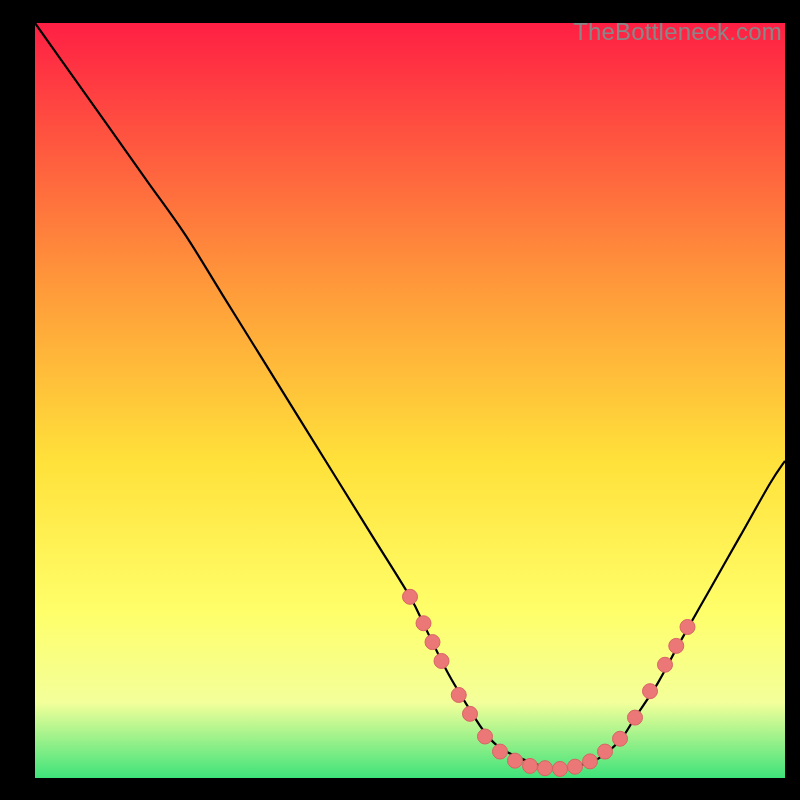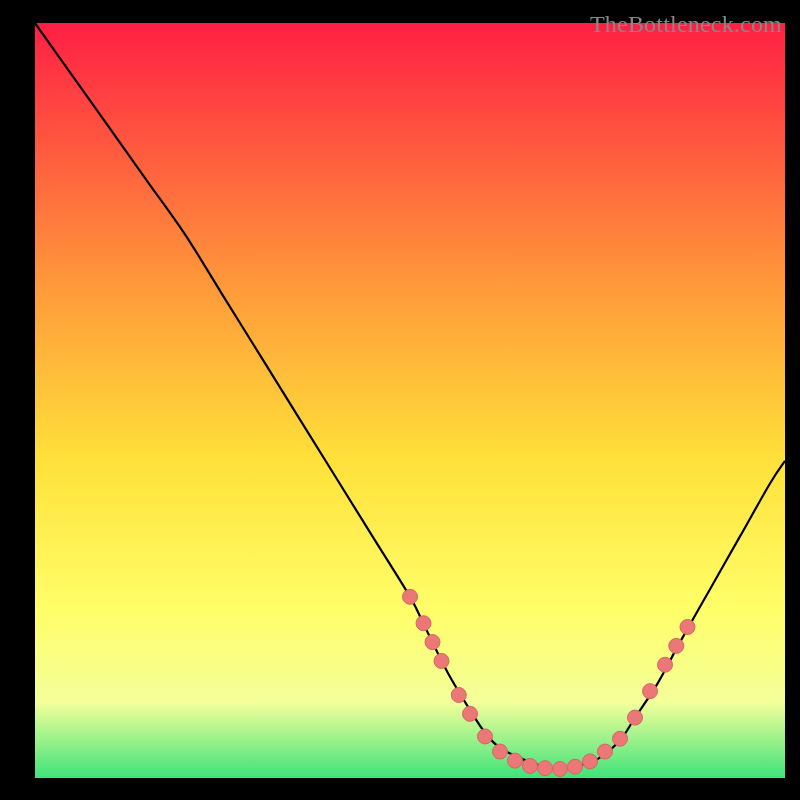"TheBottleneck.com" .watermark { font-family: Liberation Serif, serif -> Liberation Sans, sans-serif; top: 11px -> 18px }
